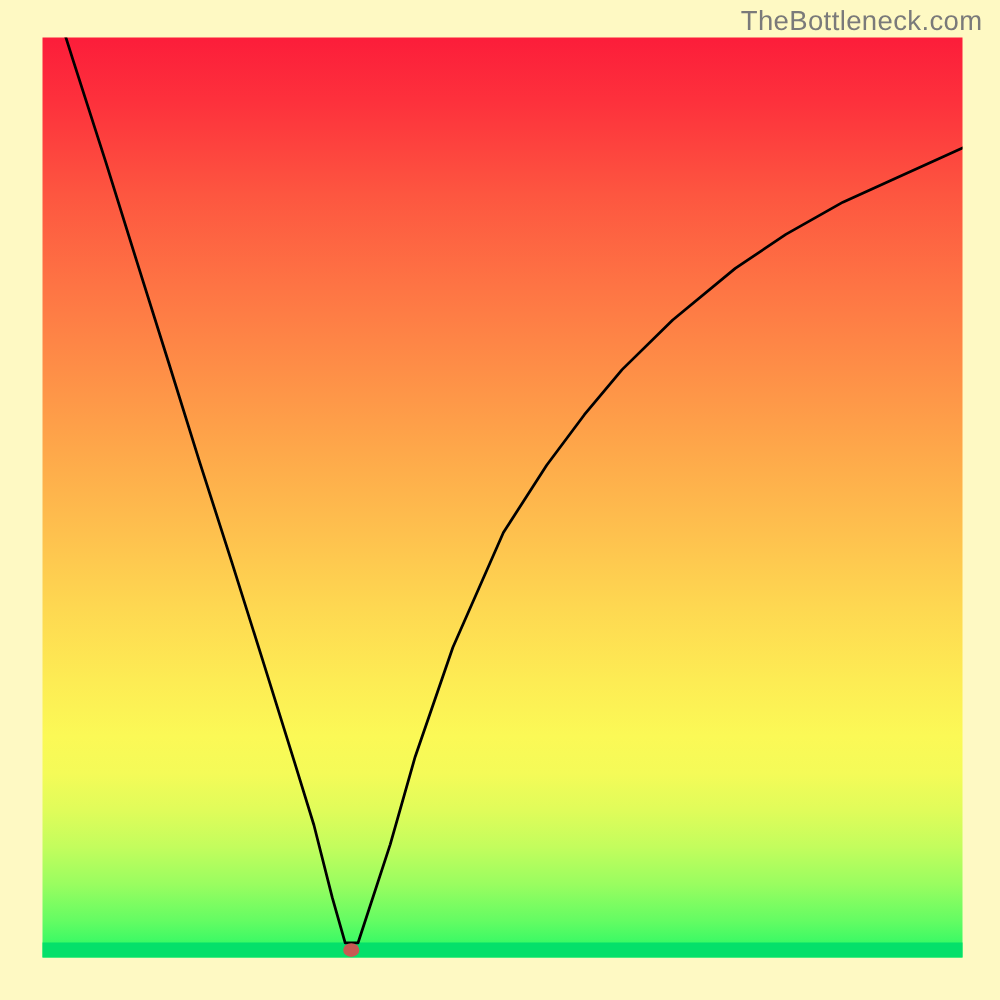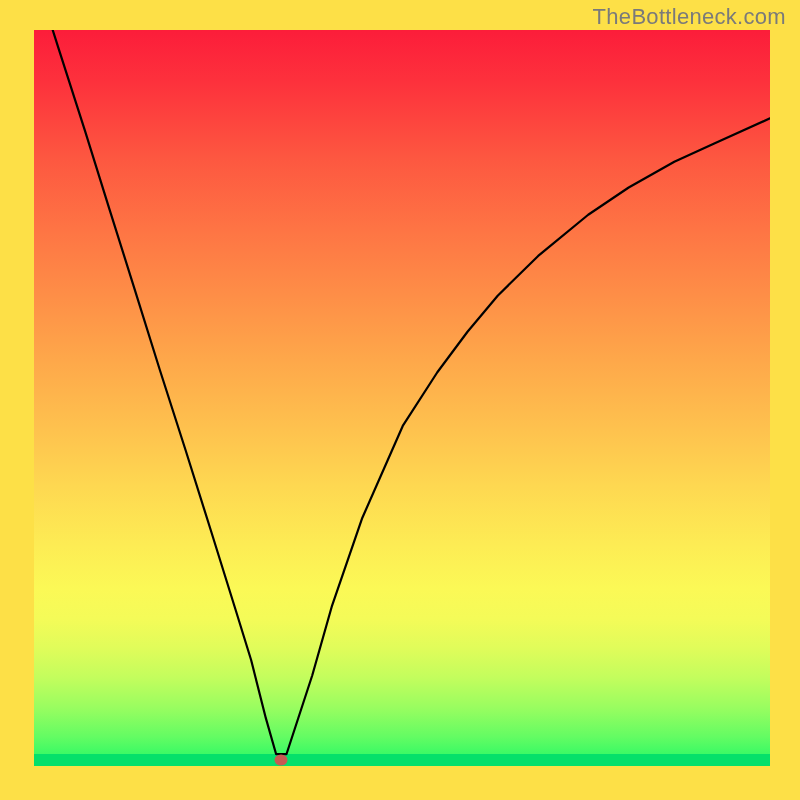"TheBottleneck.com" .frame { background: #fde047 -> #fef9c3 }
